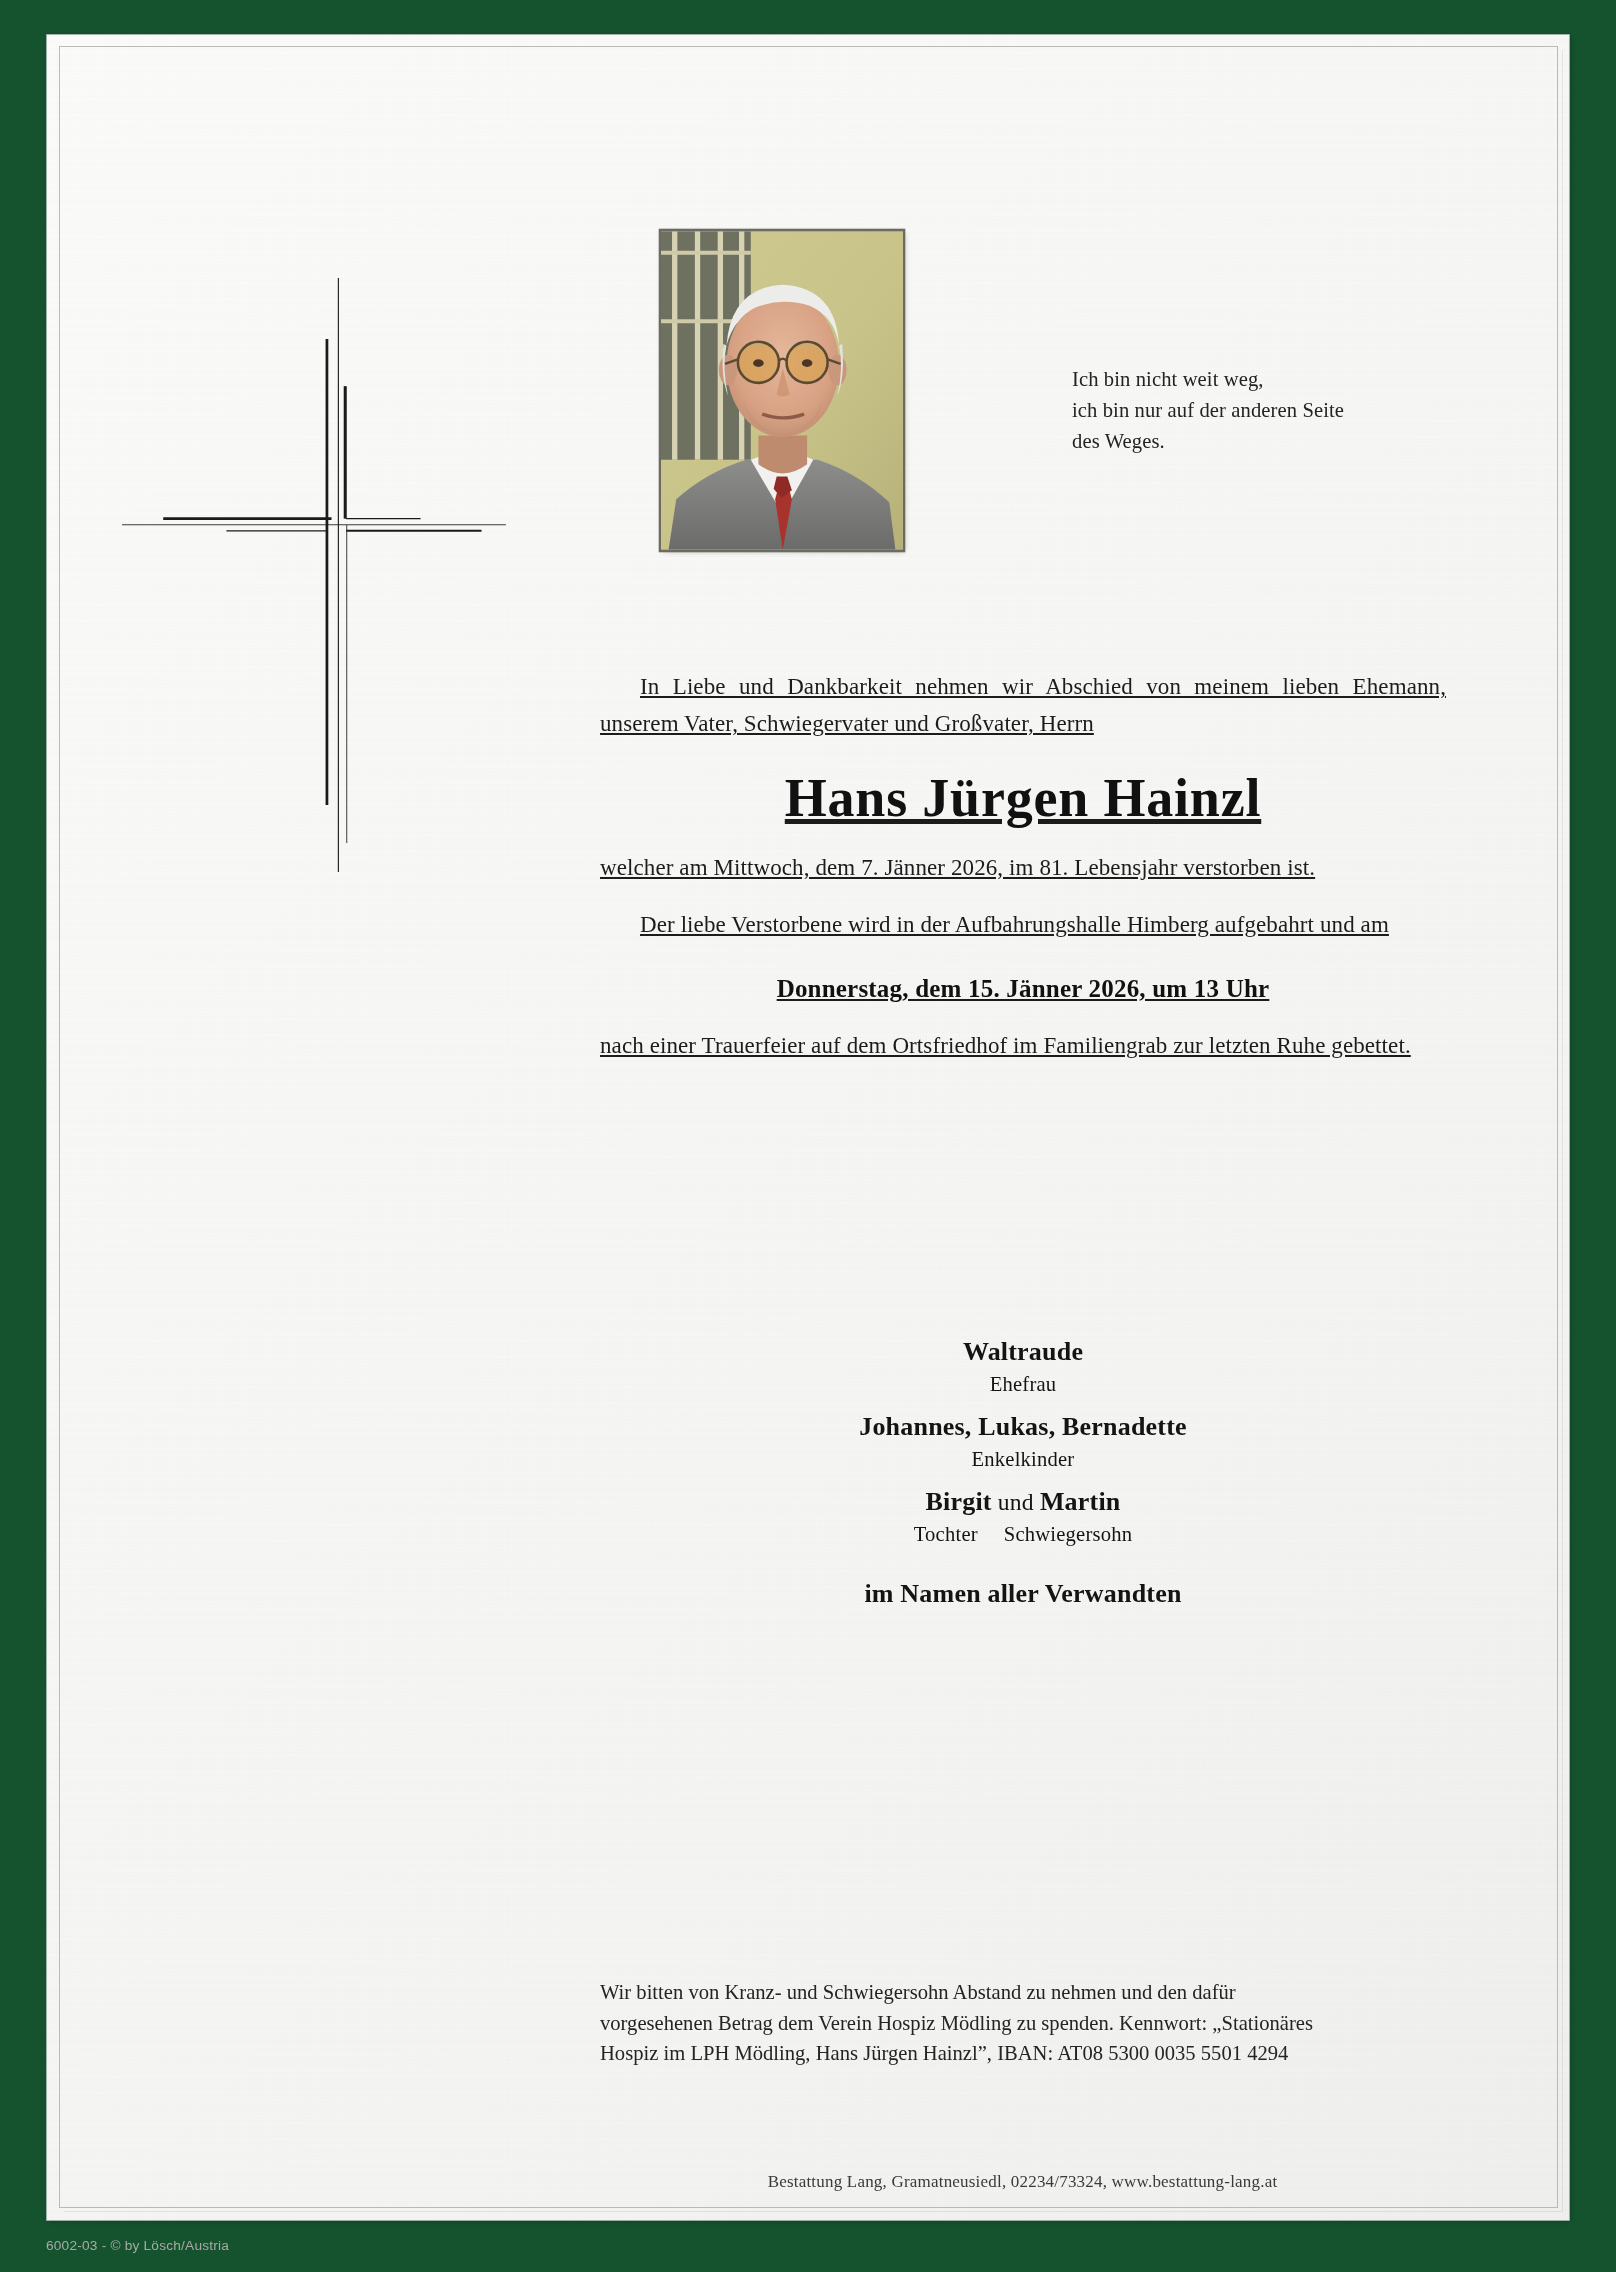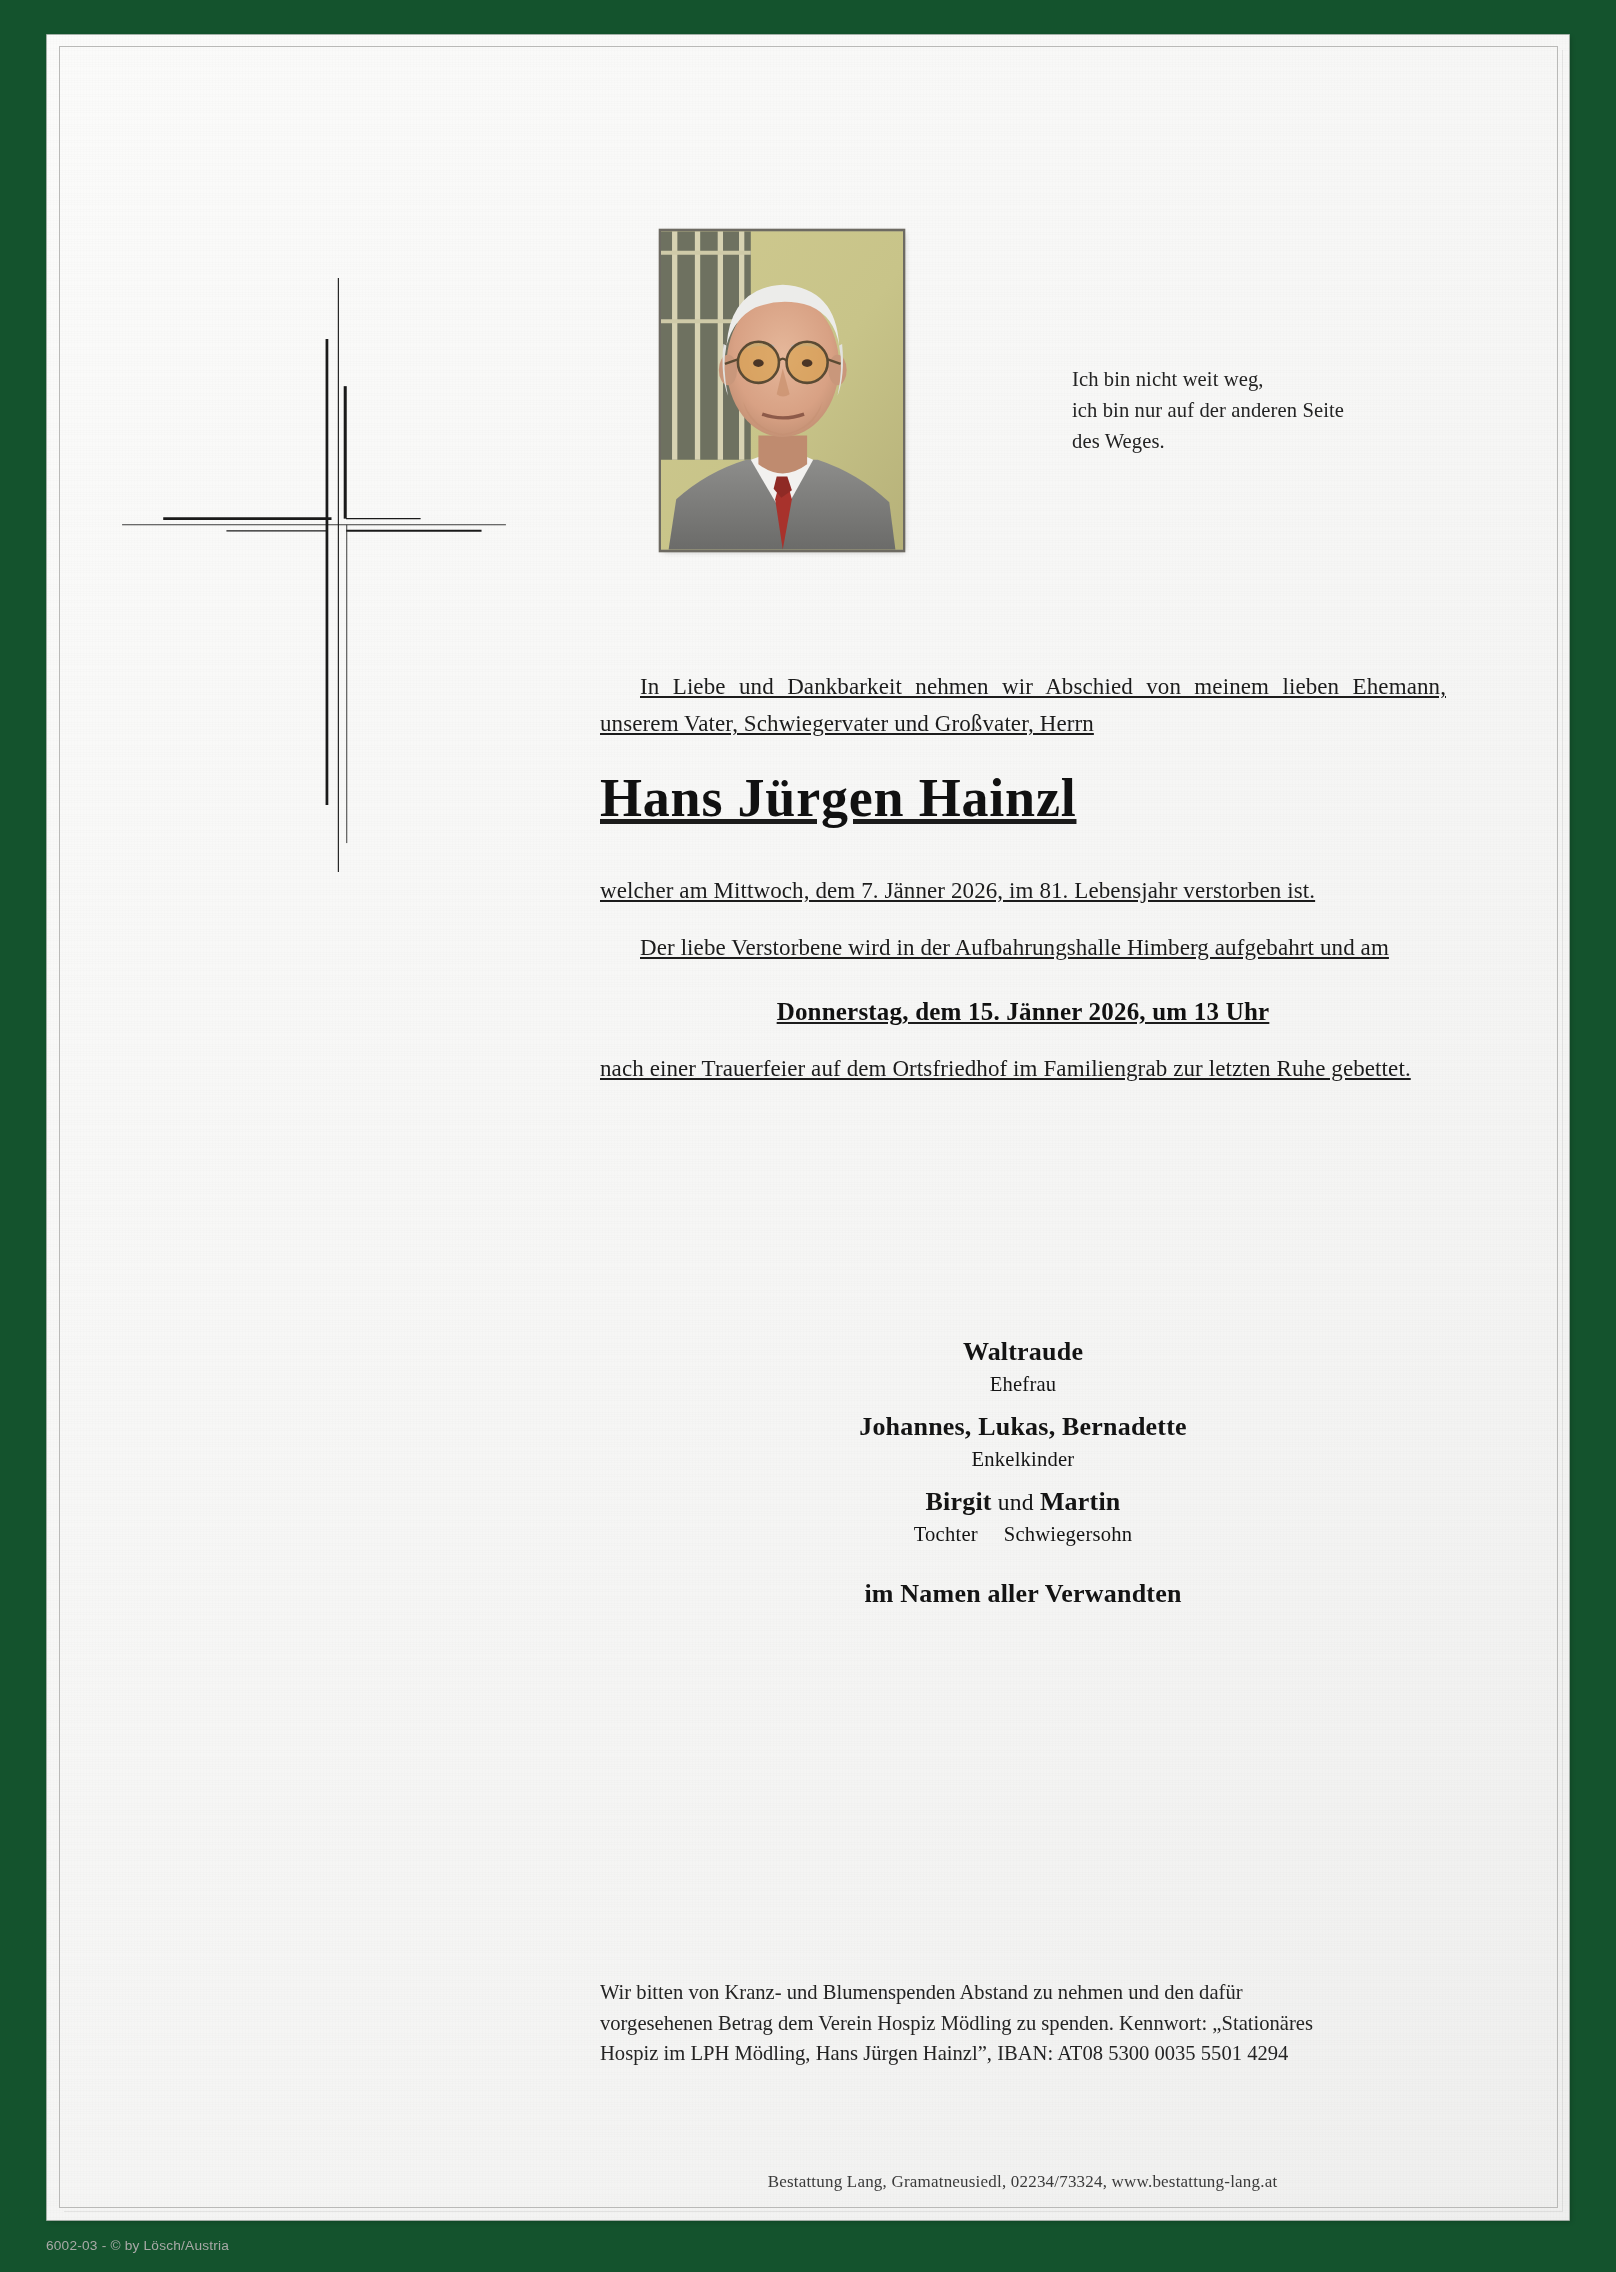"Hans Jürgen Hainzl" .deceased-name { margin: 26px 0 43px 0 -> 26px 0 20px 0; text-align: left -> center }
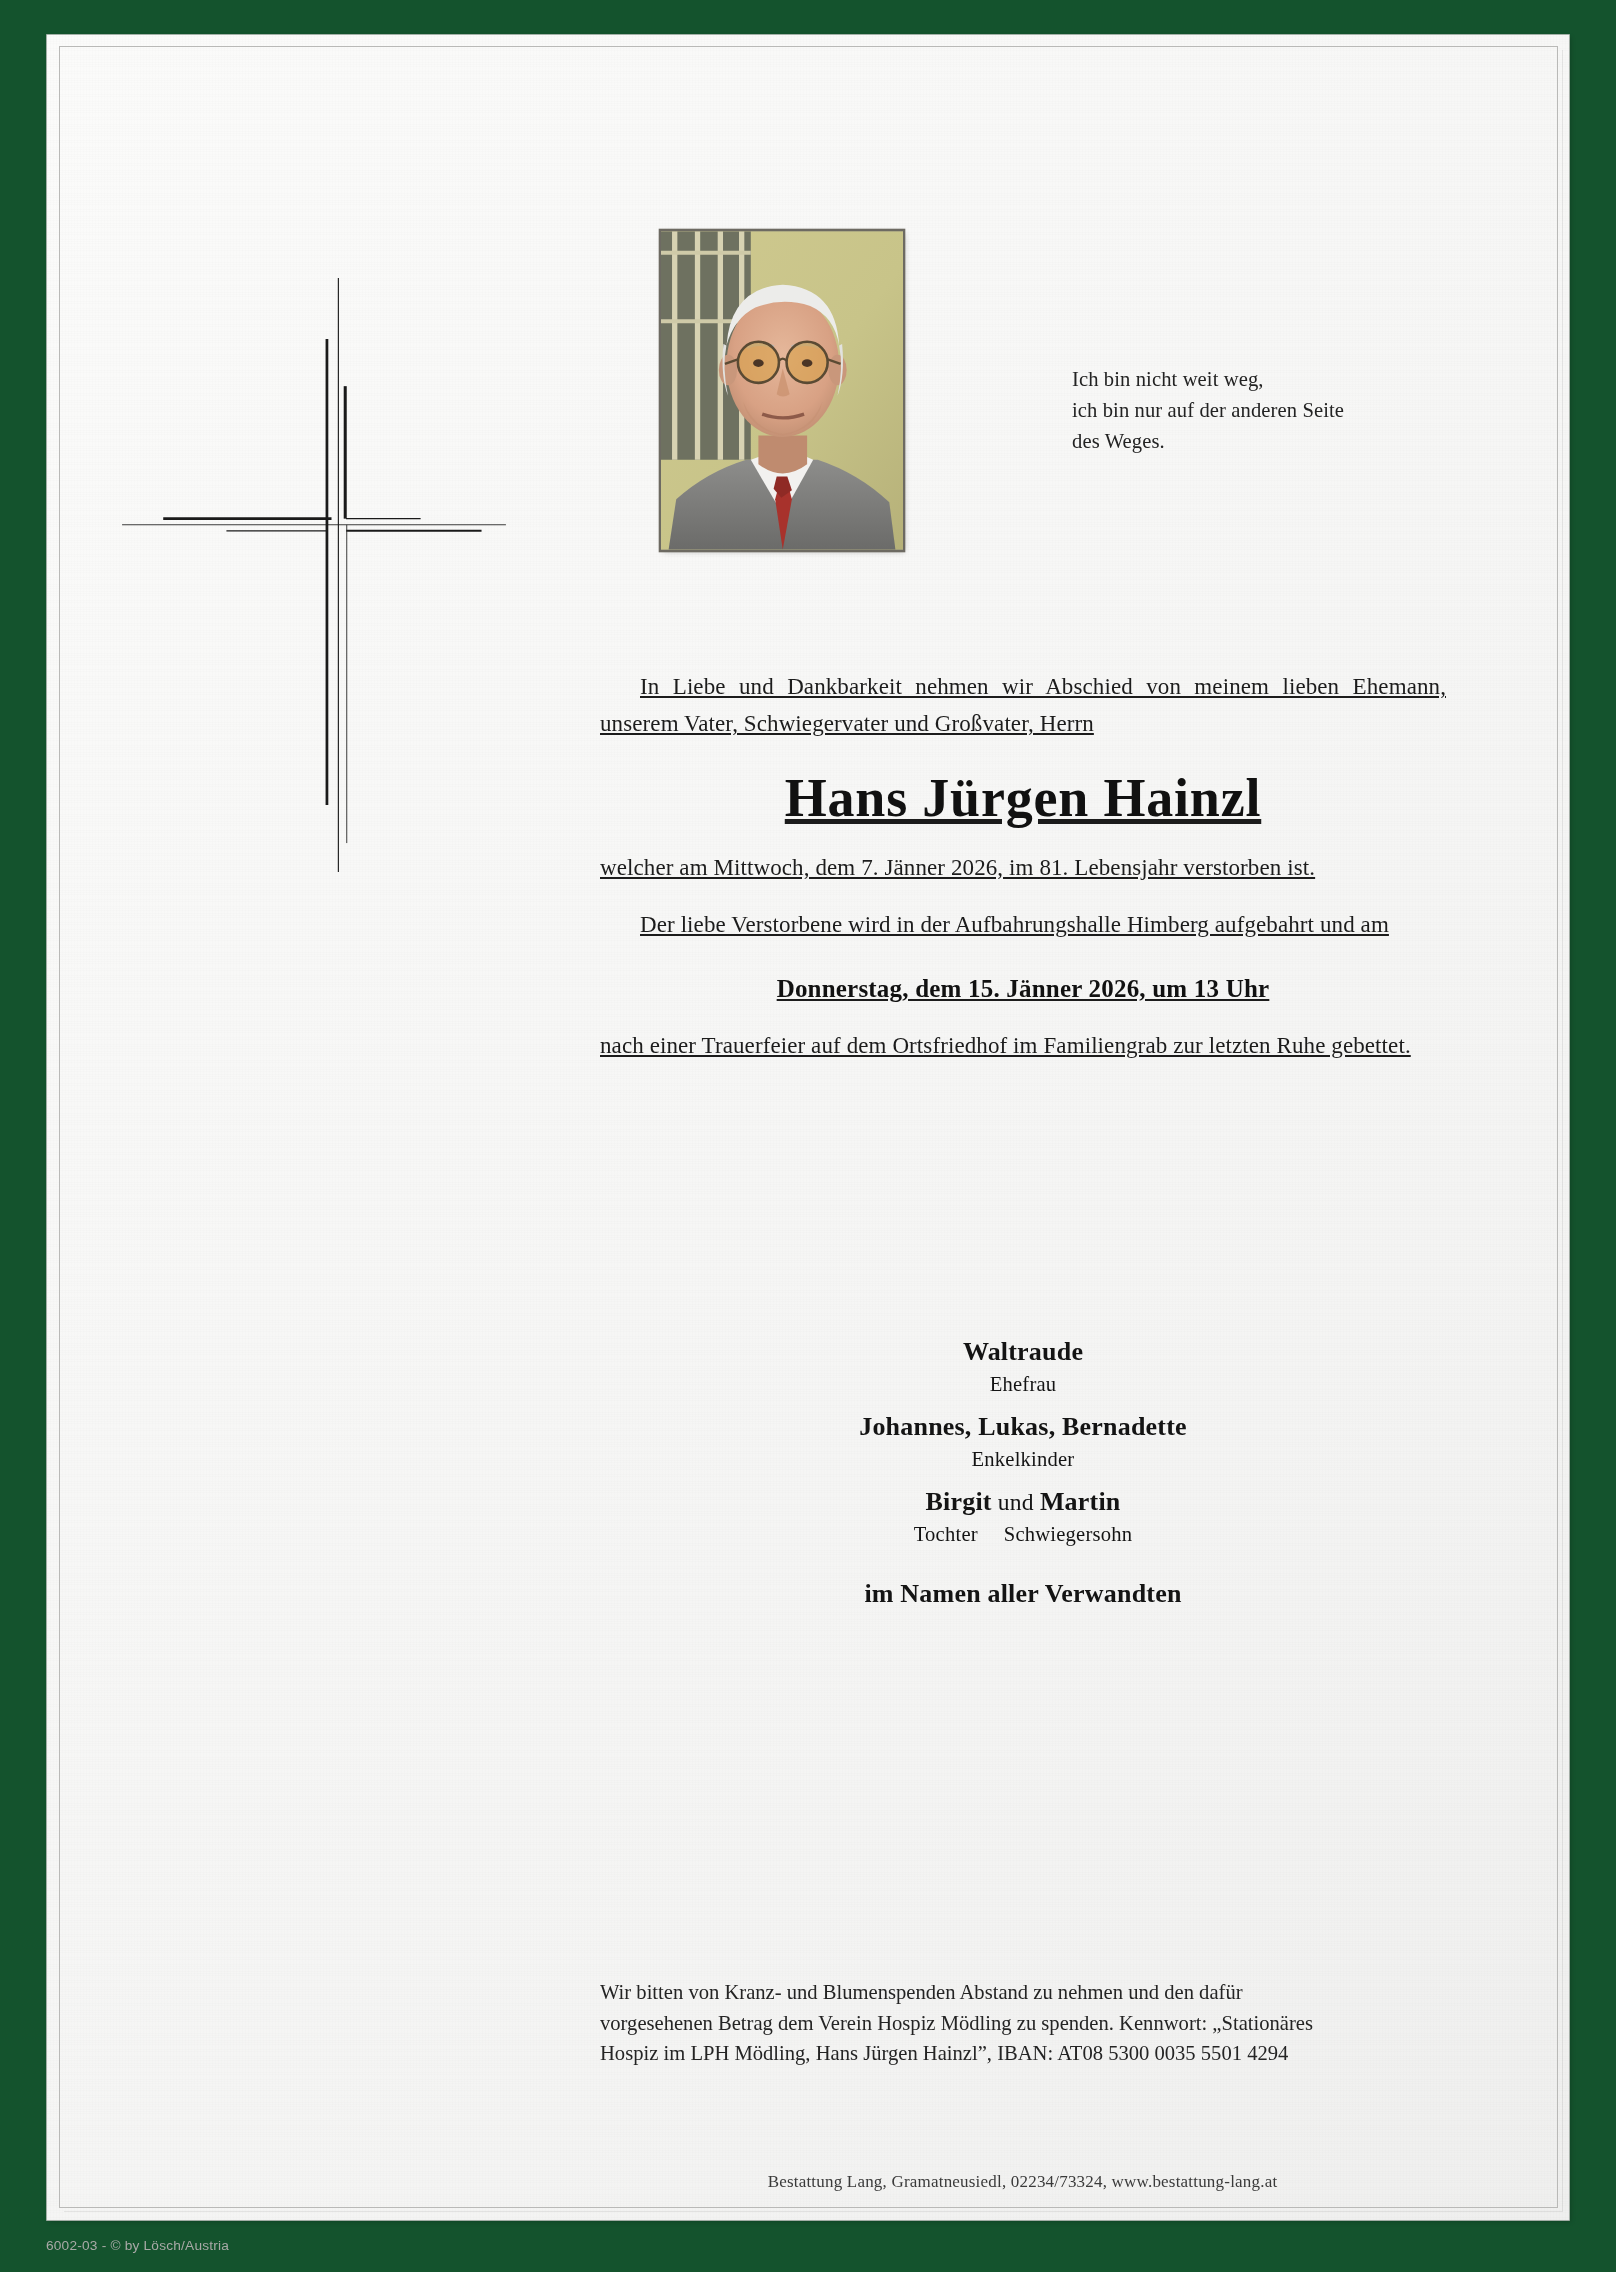"Wir bitten von Kranz- und" div { text: Blumenspenden -> Schwiegersohn }
